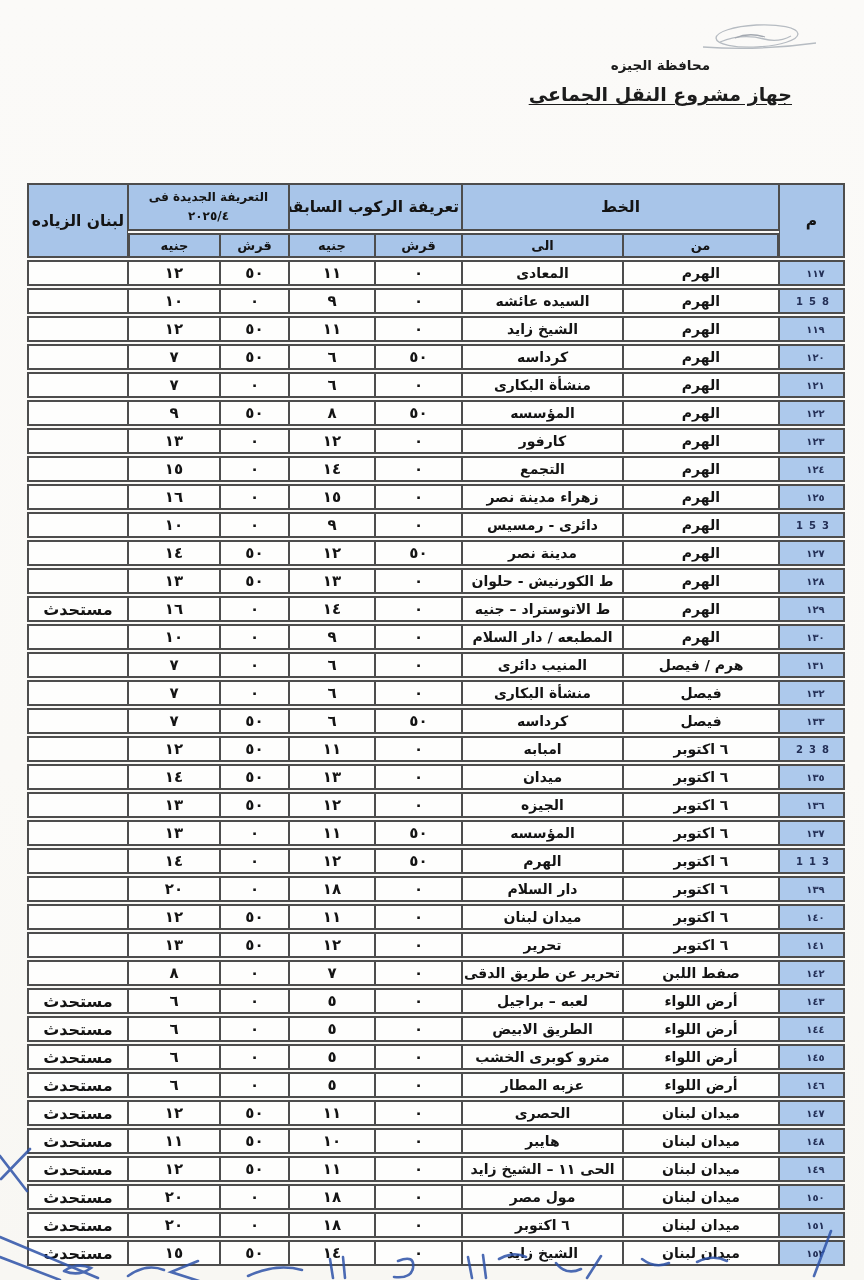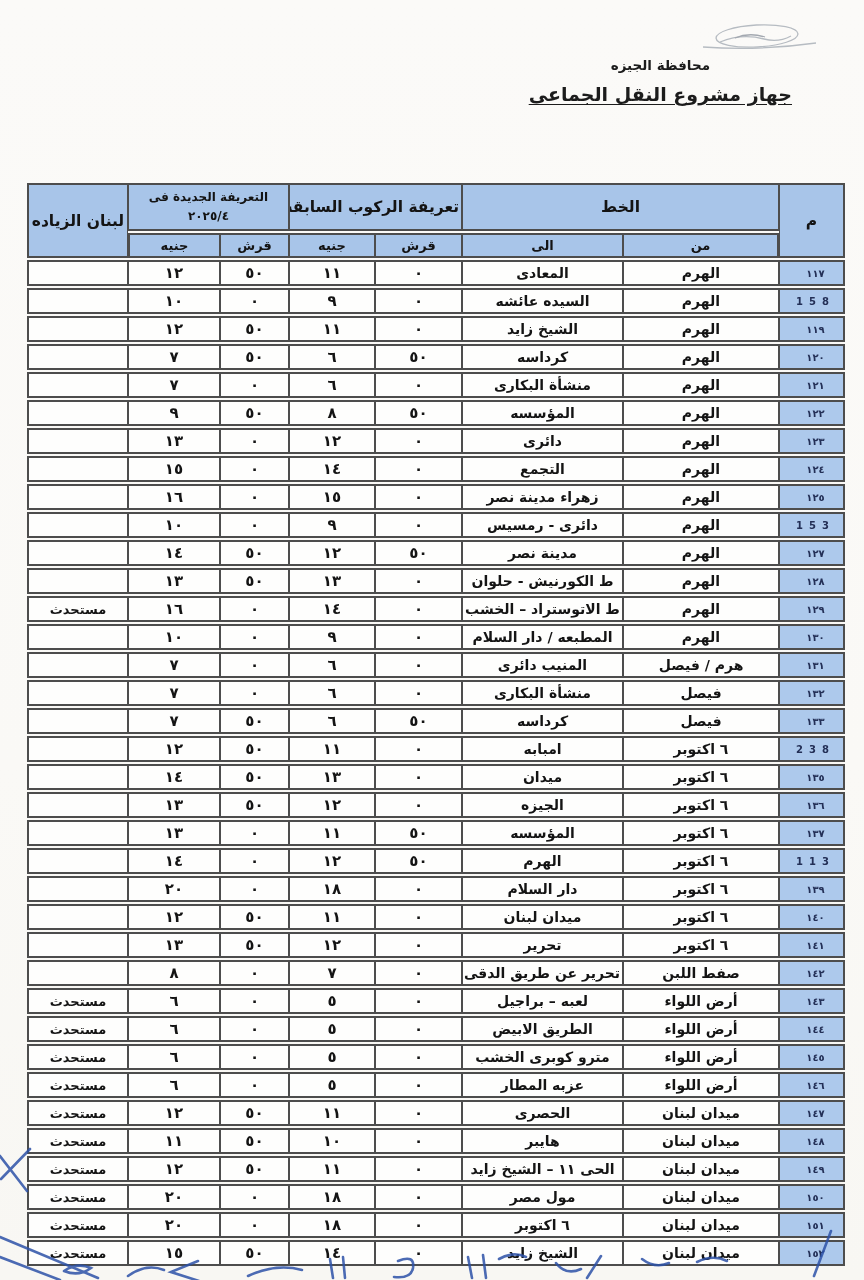"دائرى" td.c-to { text: دائرى -> كارفور }
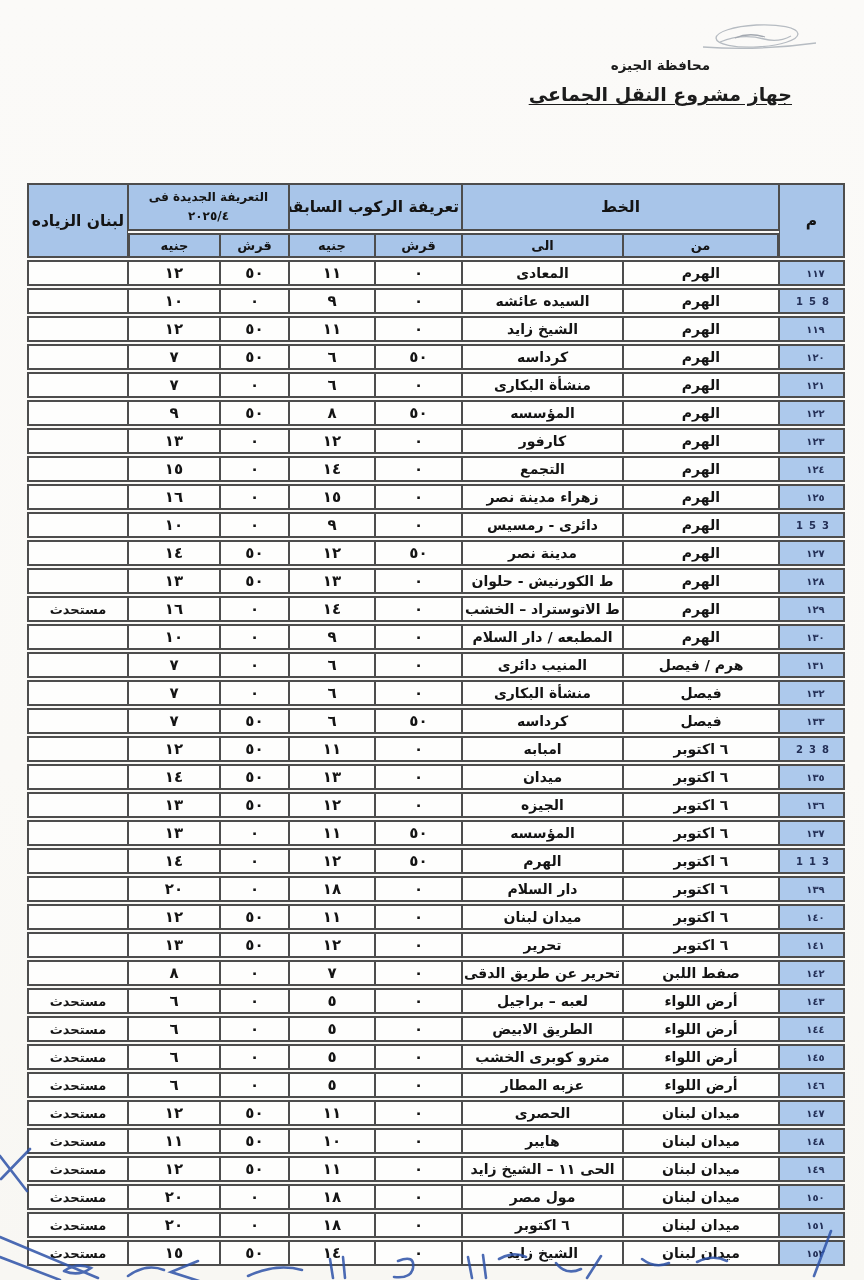"مستحدث" .fare-table td.c-note { font-size: 13px -> 16px }
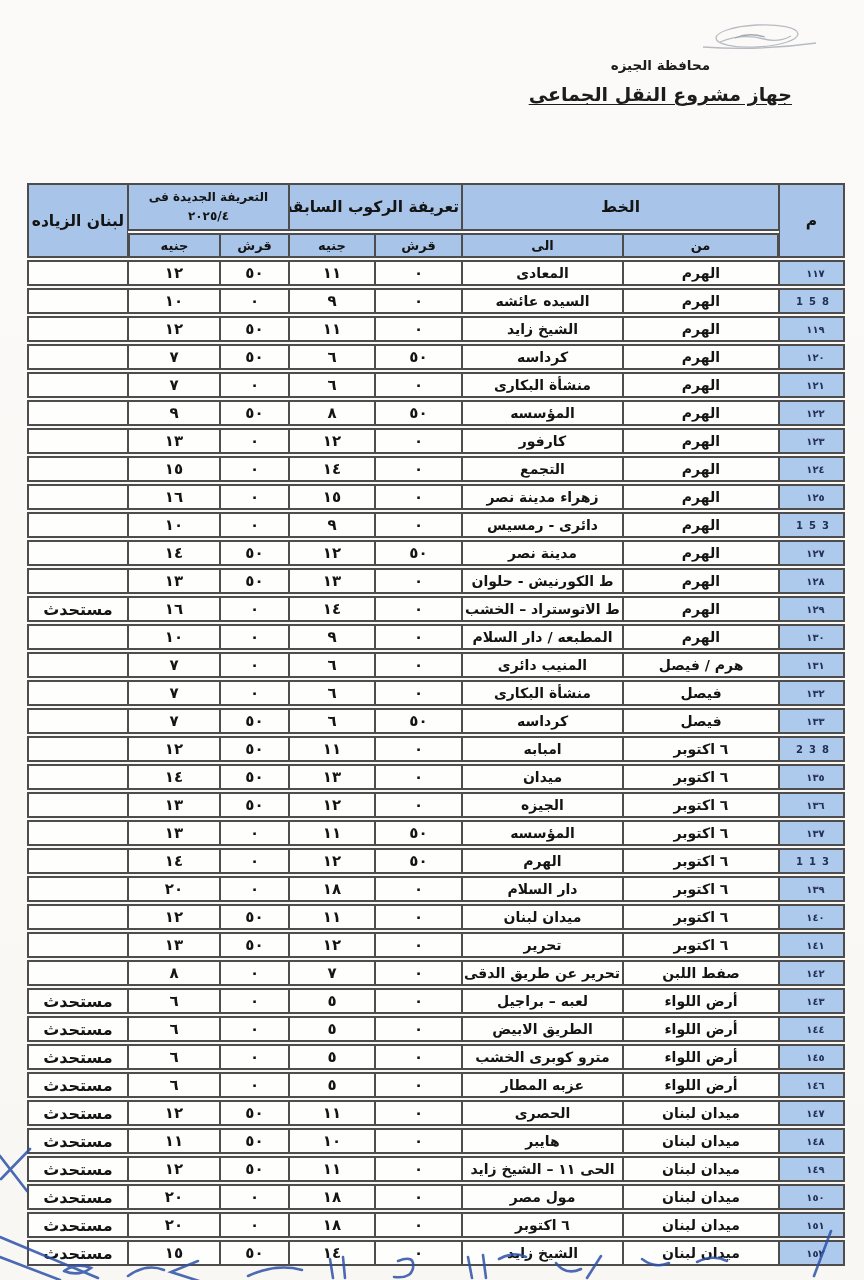"ط الاتوستراد – الخشب" td.c-to { text: الخشب -> جنيه }
